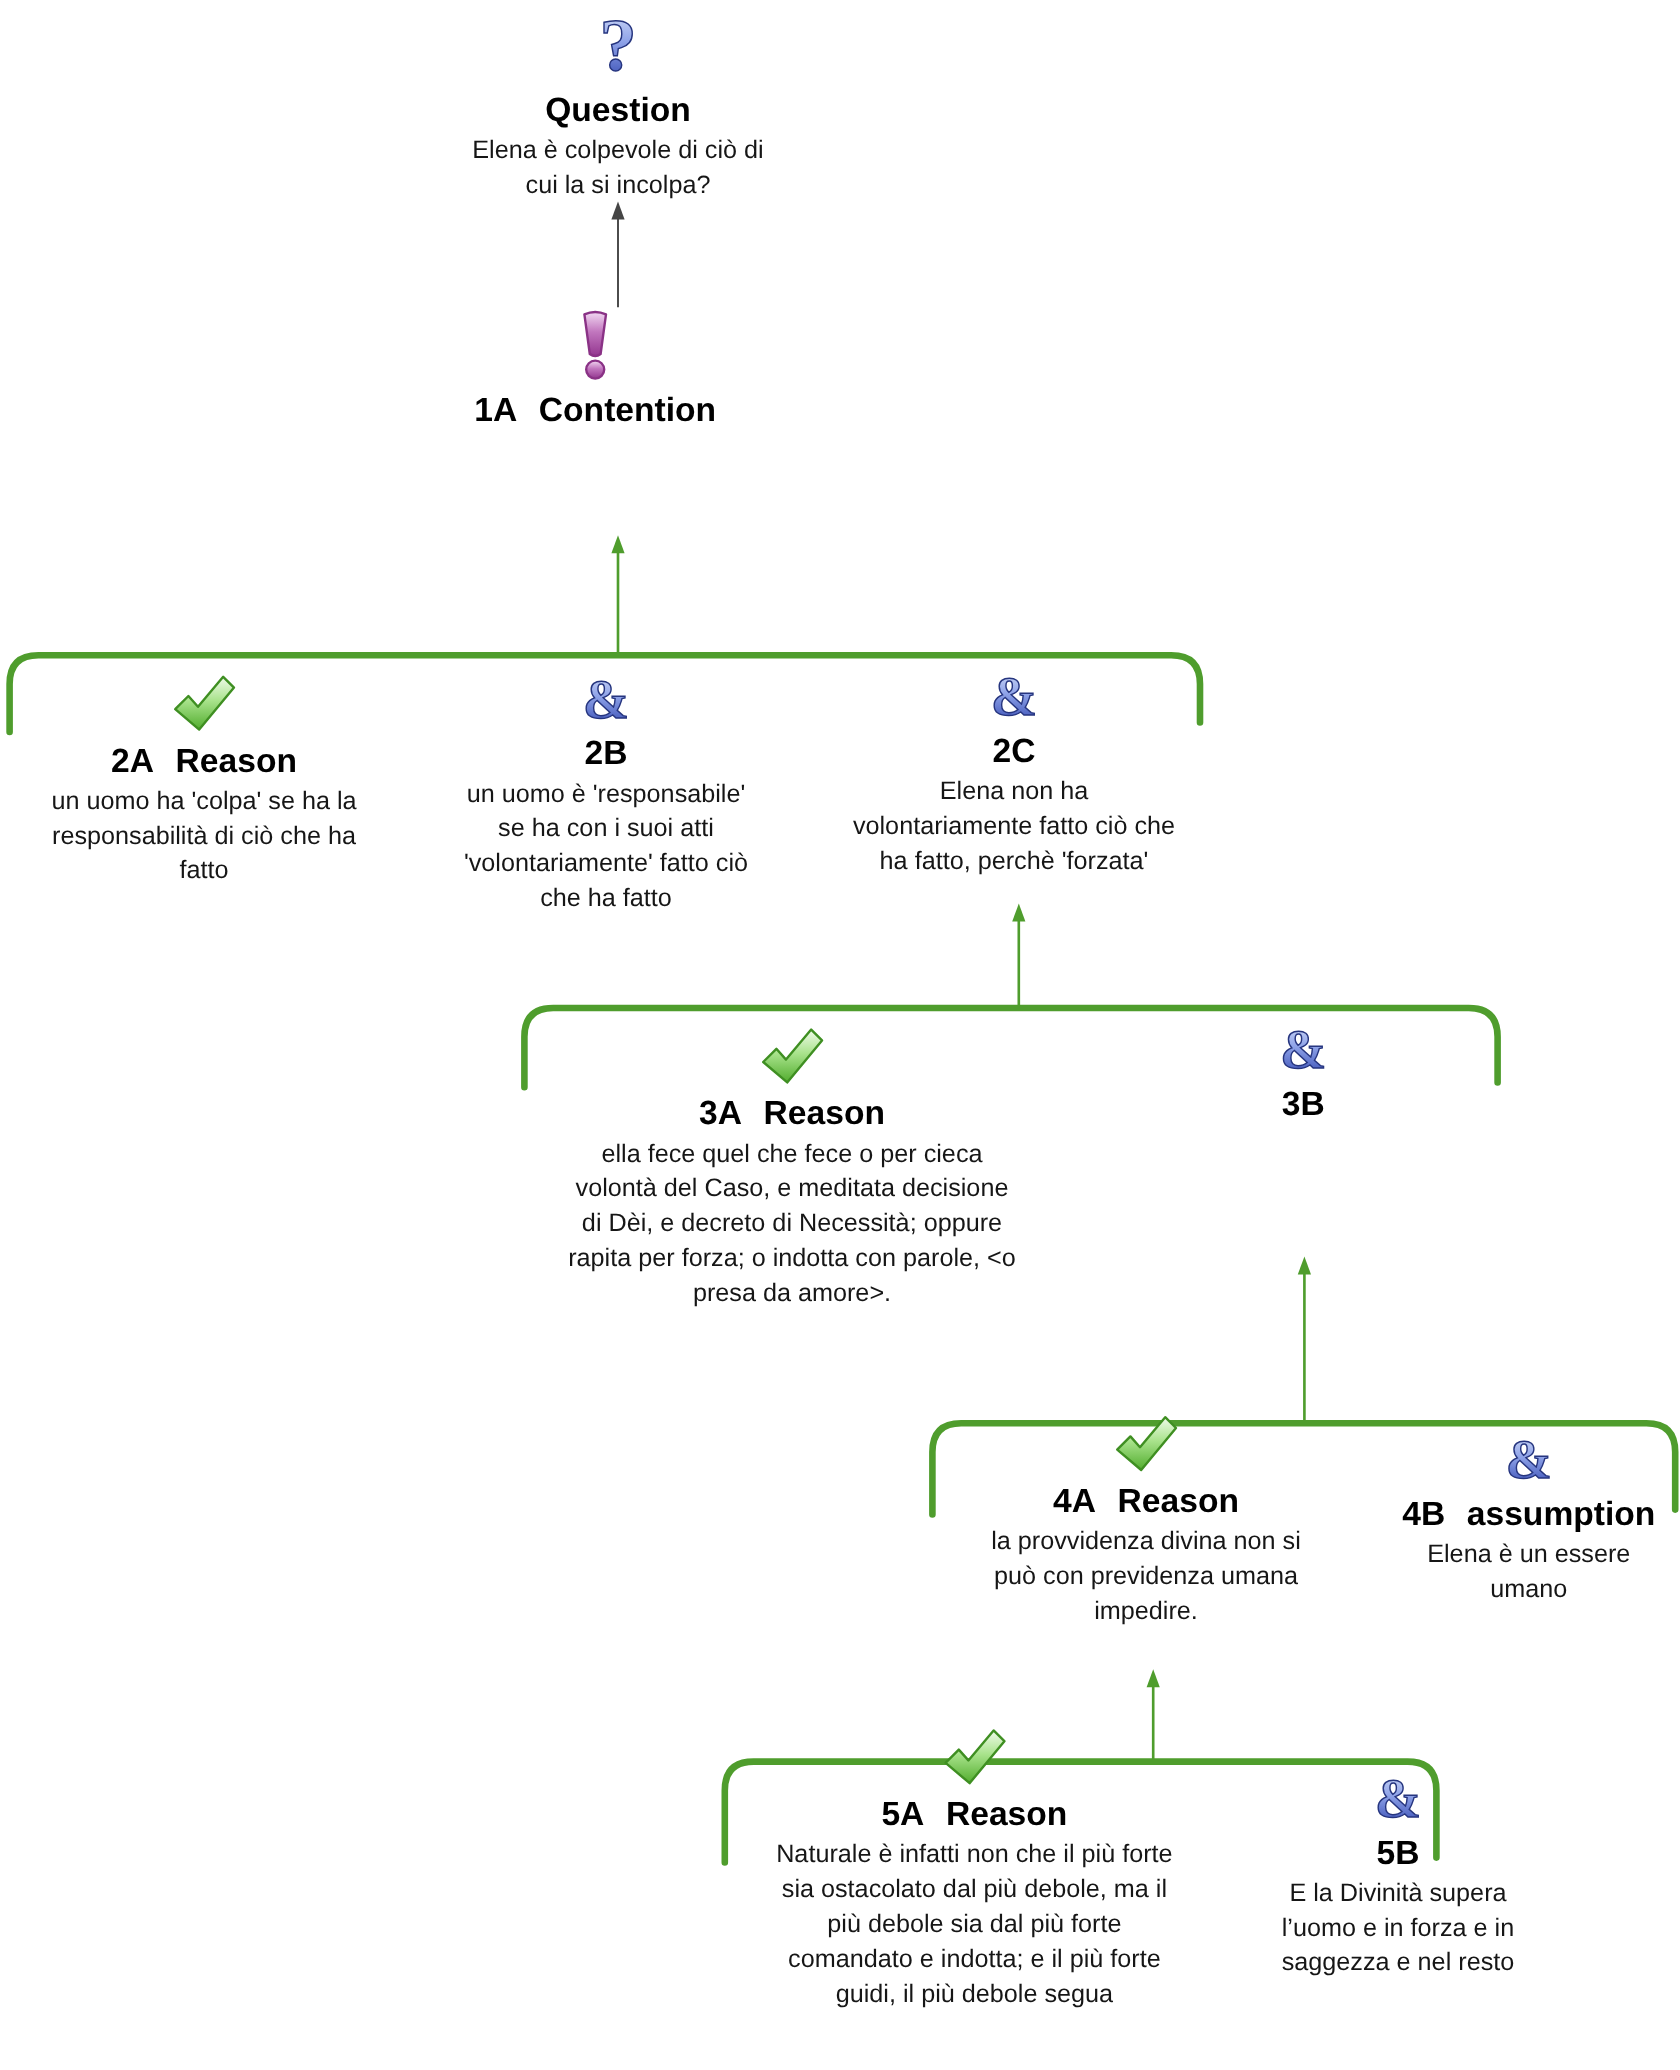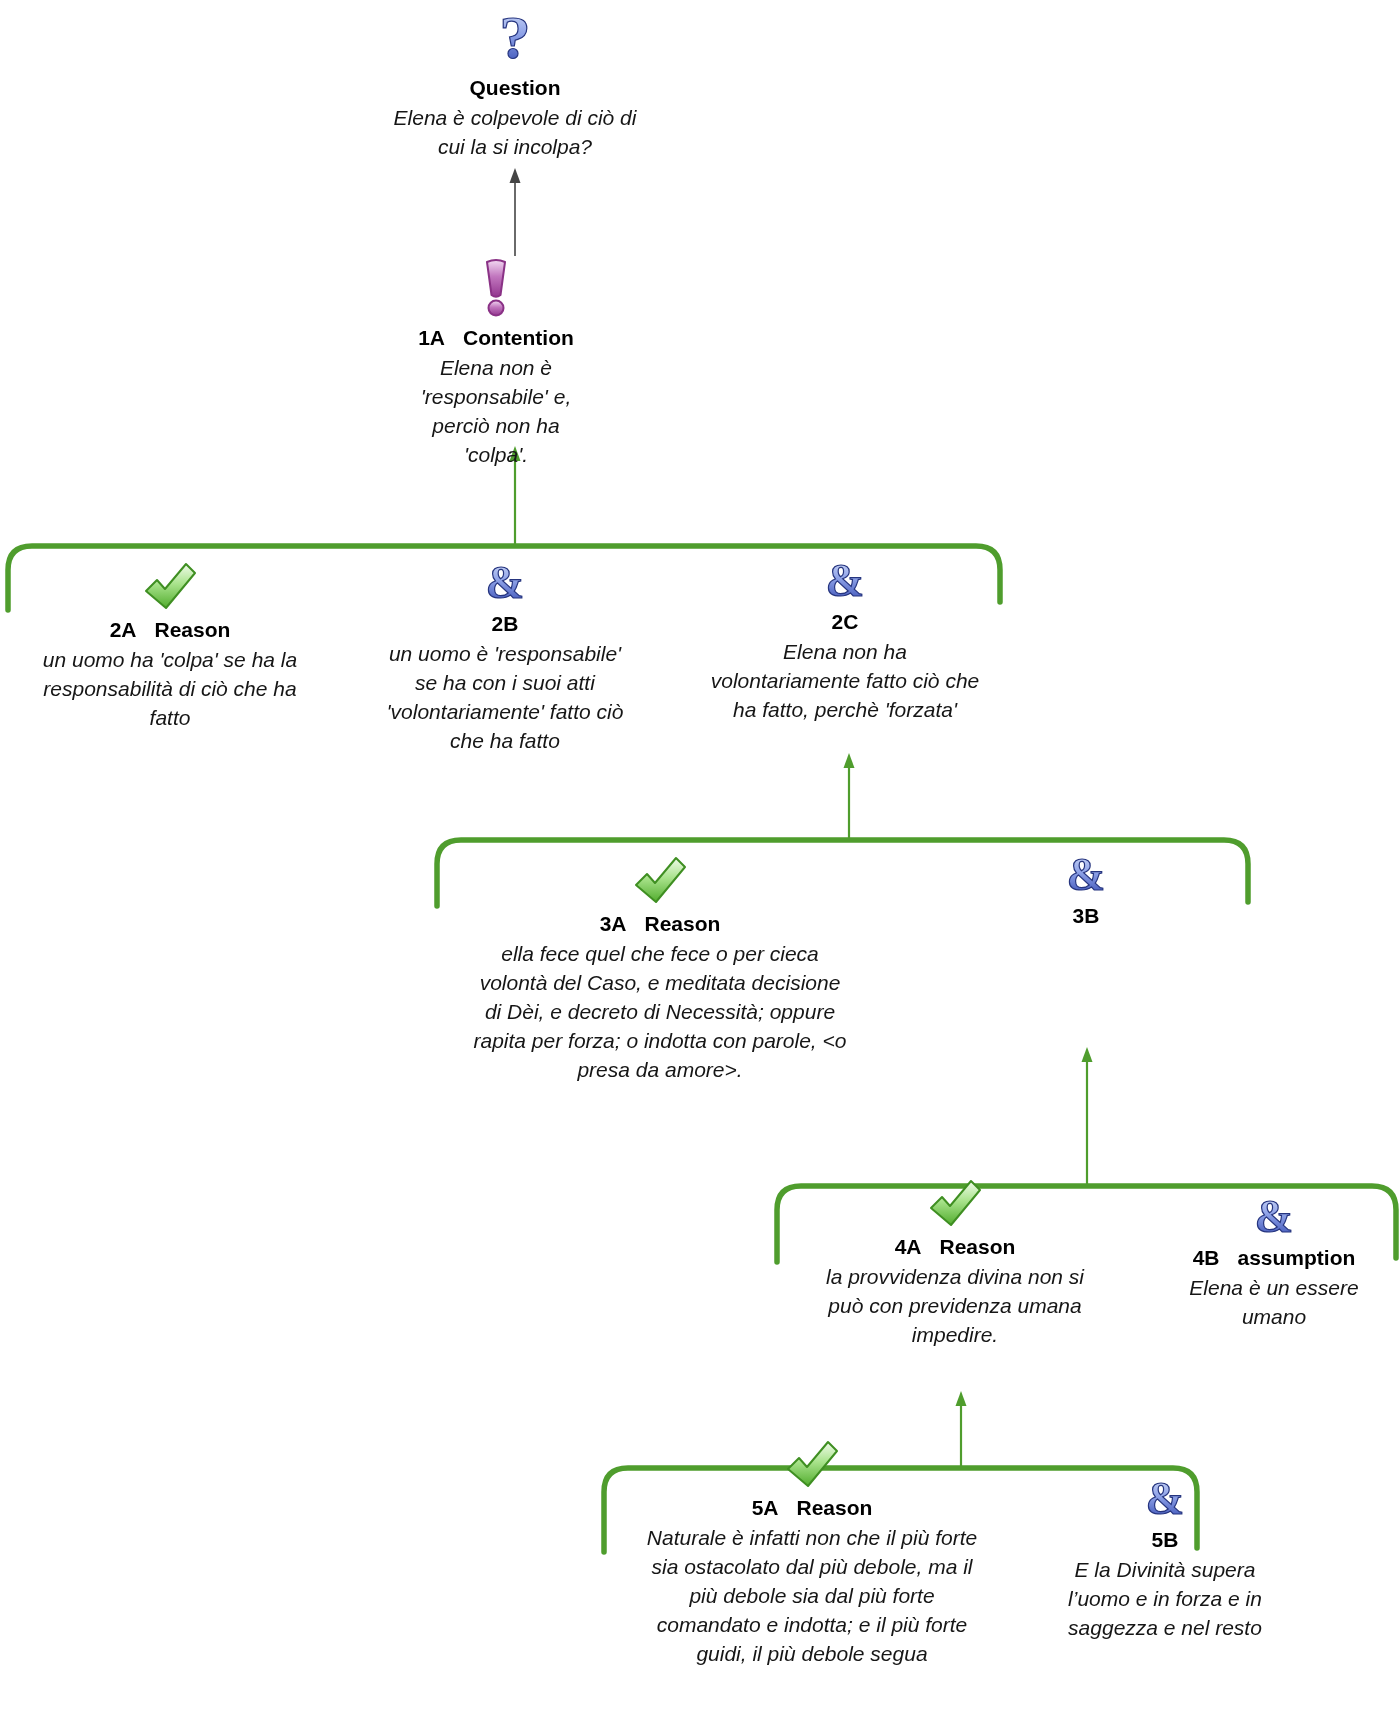"Question" .node .label { font-size: 21px -> 28px }
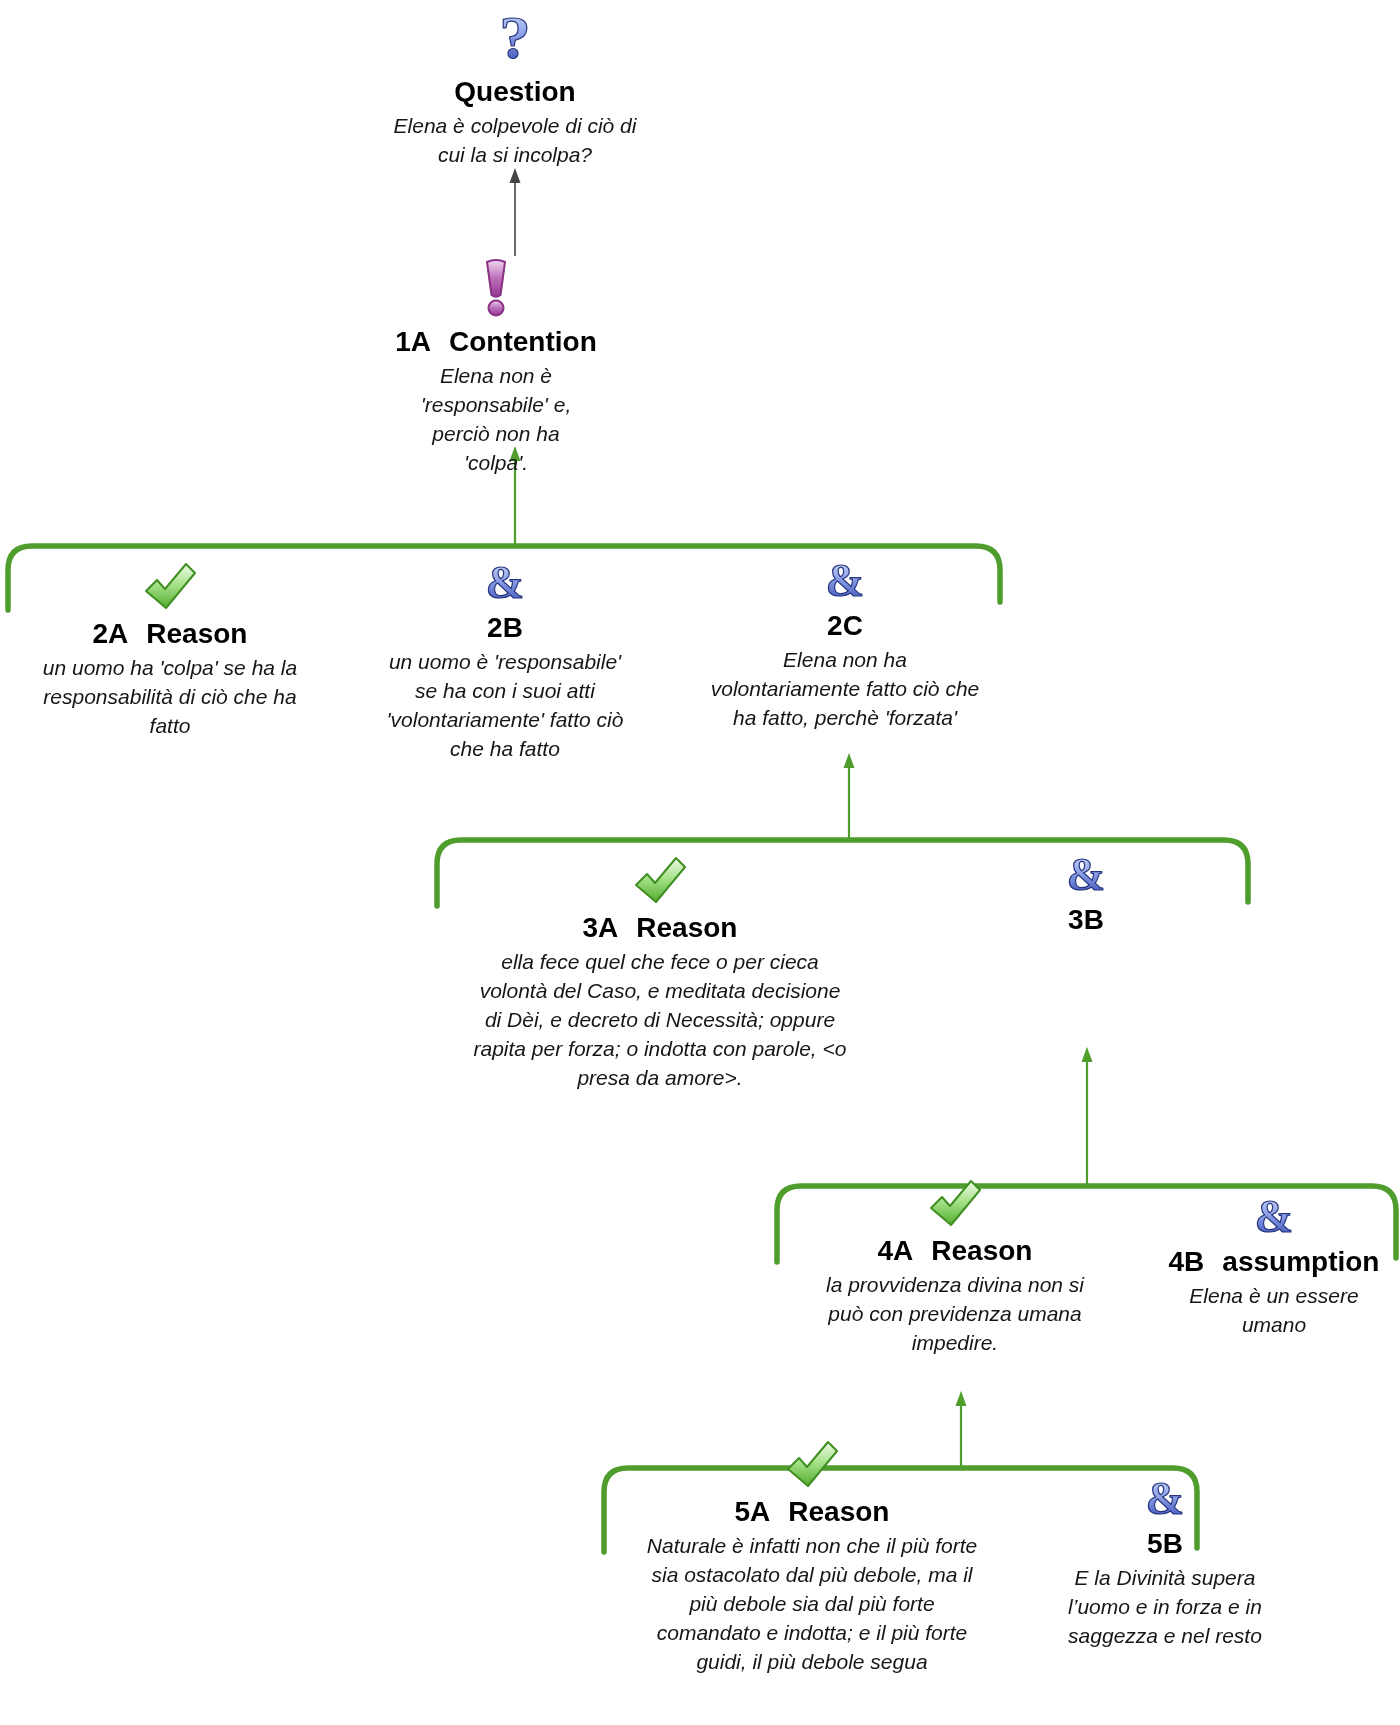"Elena è colpevole di ciò" .node .text { font-style: italic -> none }
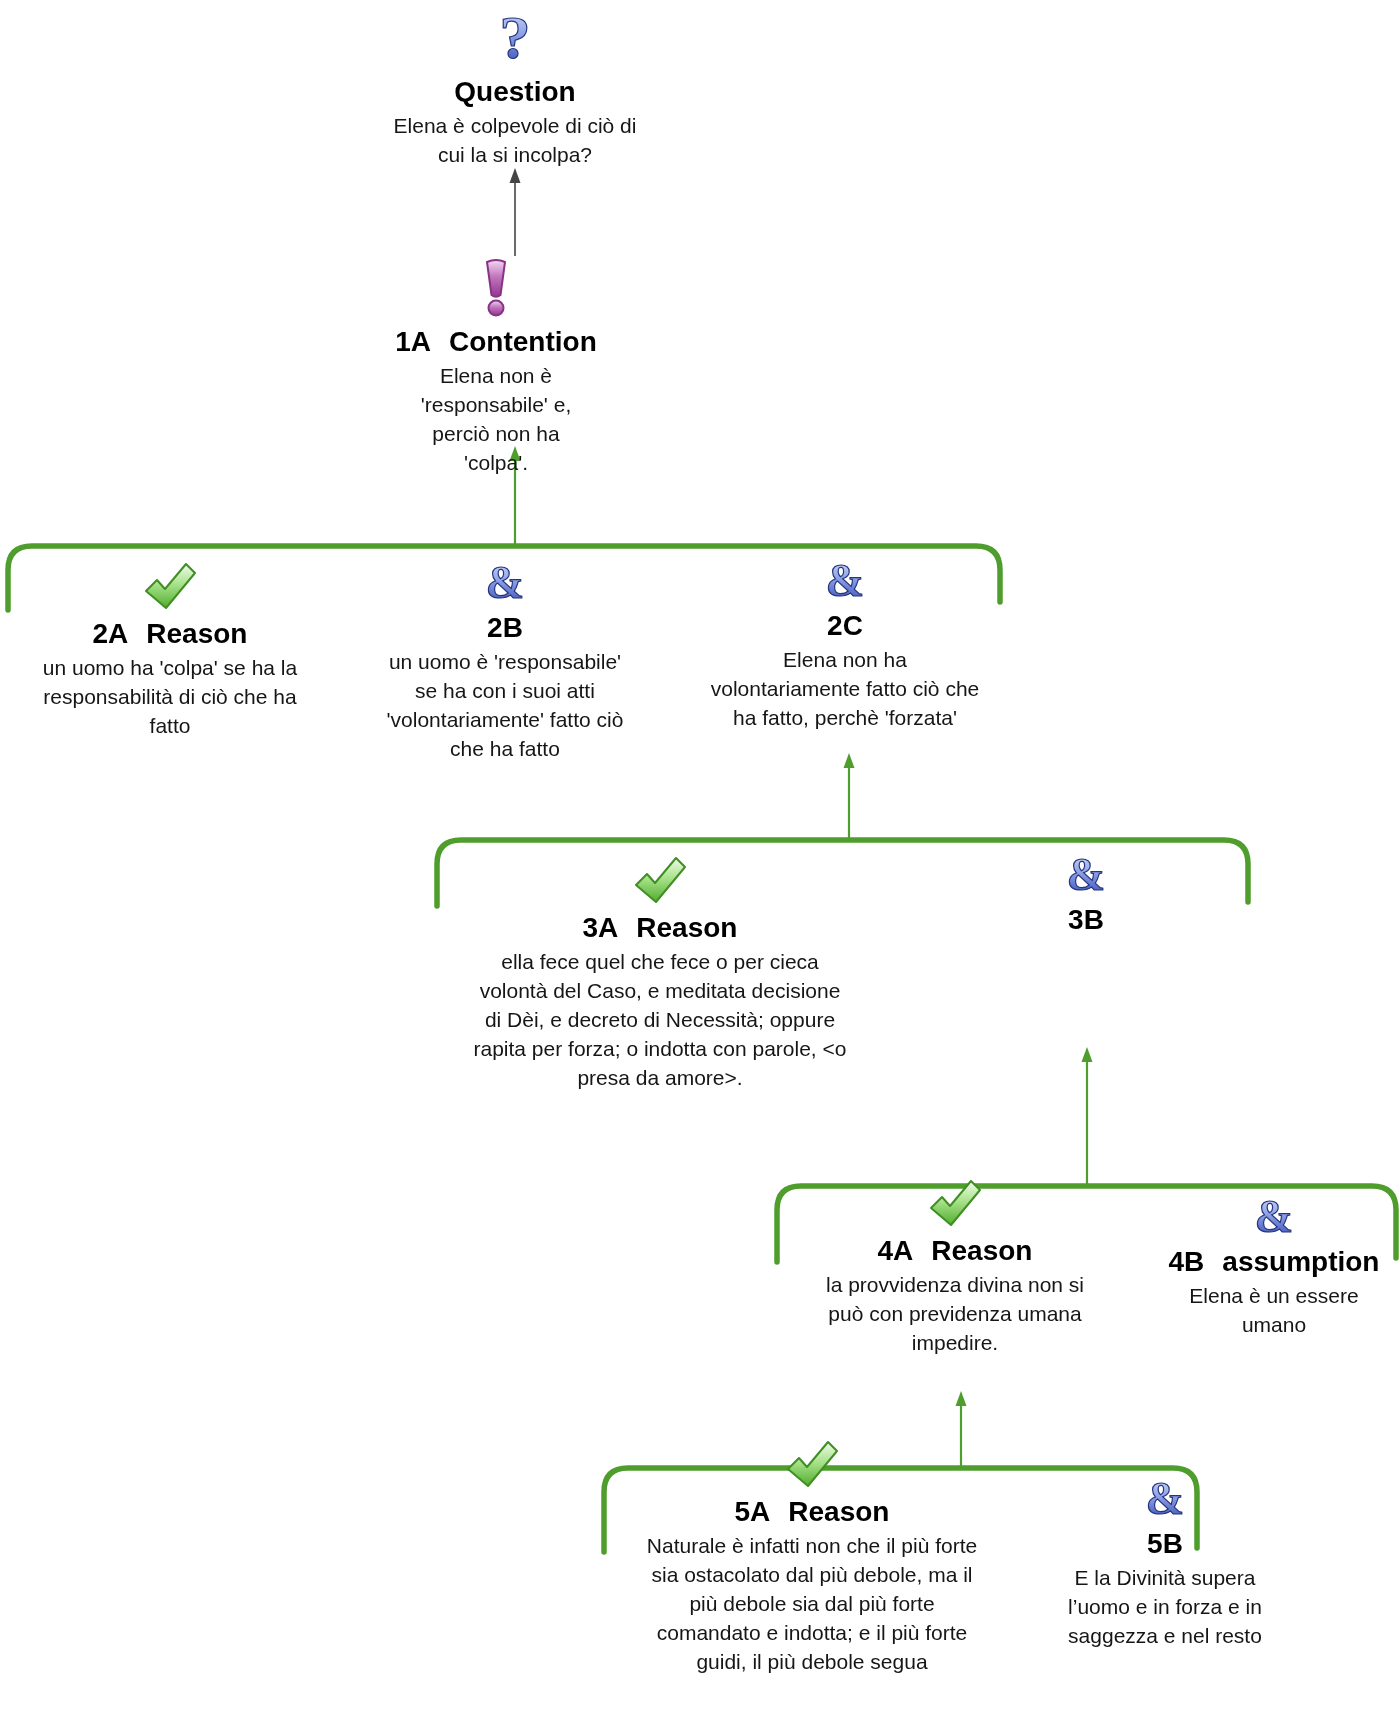"Elena non è" div.text { html: <div>Elena non è 'responsabile' e, perciò non ha 'colpa'.</div> -> none }
